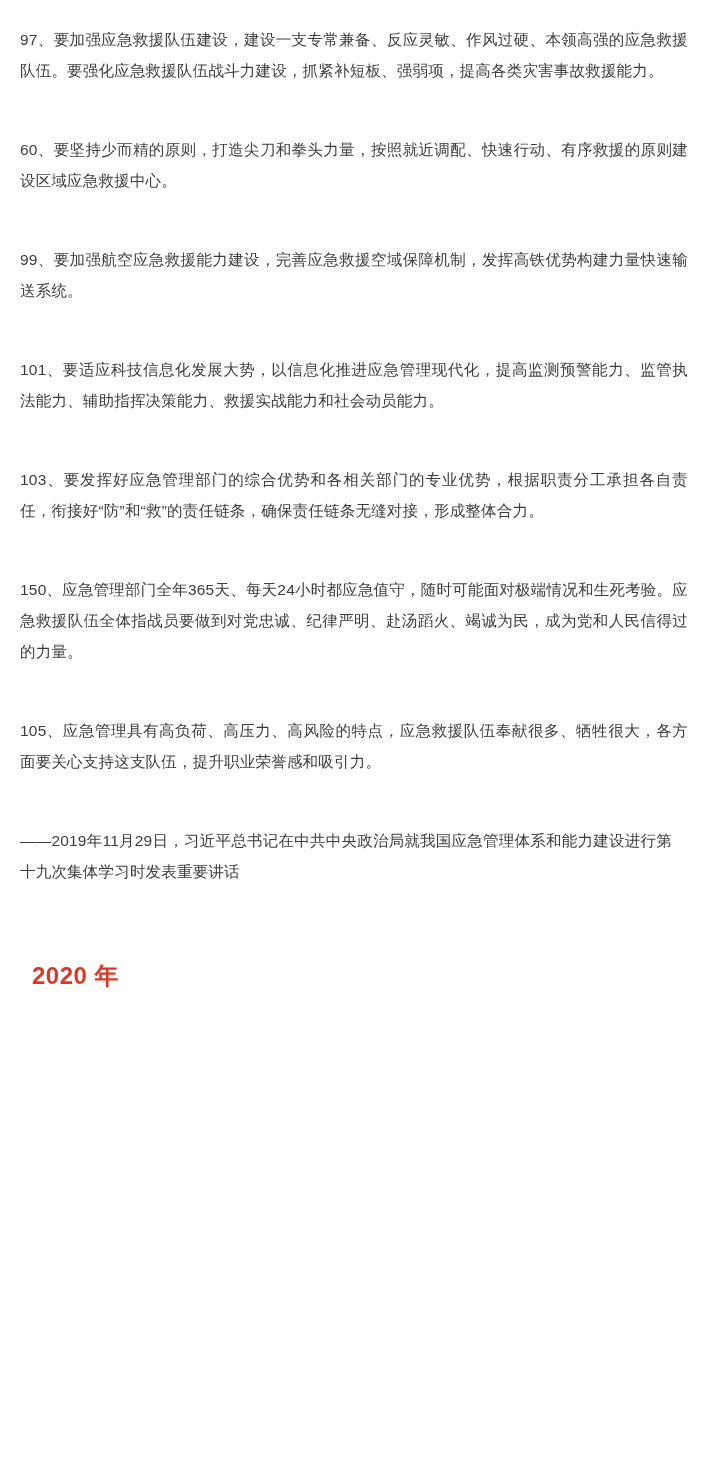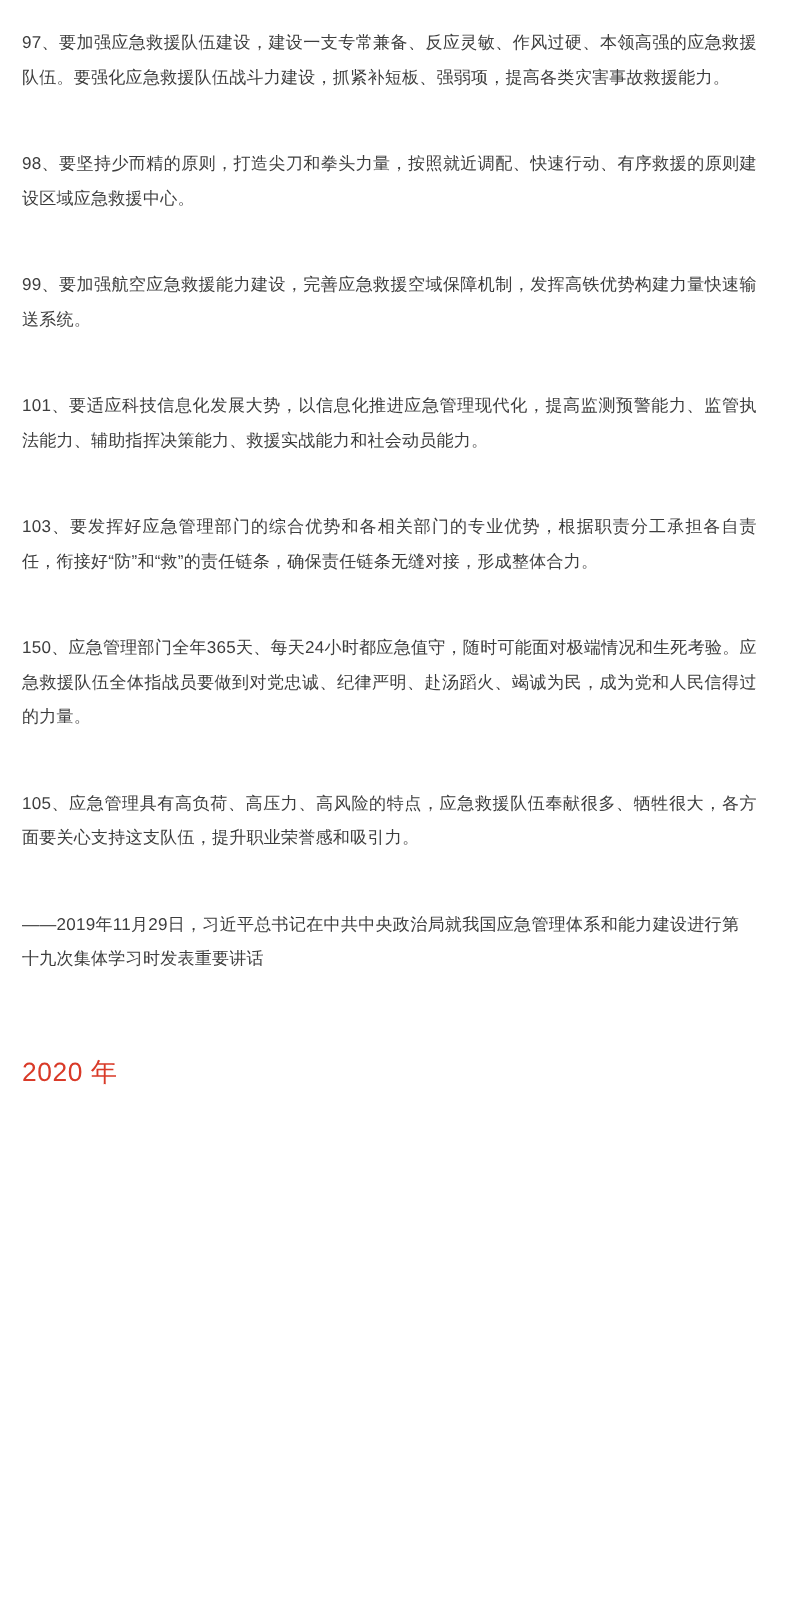"98、要坚持少而精的原则，打造尖刀和拳头力量，按照就近调配、快速行动、有序救援的" p.para { text: 98 -> 60 }
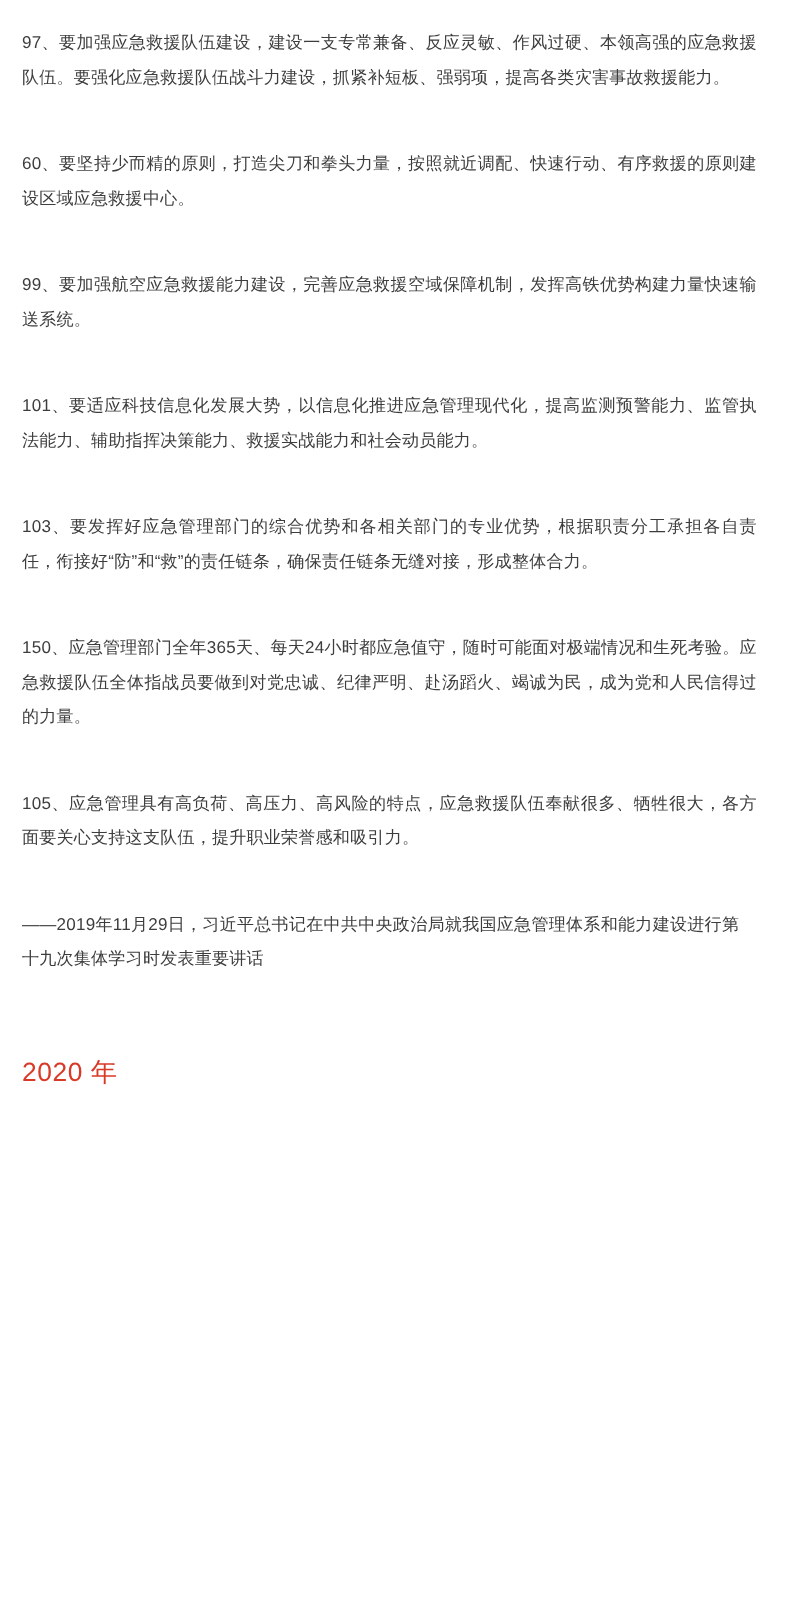"2020 年" .year-heading { font-weight: 400 -> 700; margin: 0 -> 12px }
